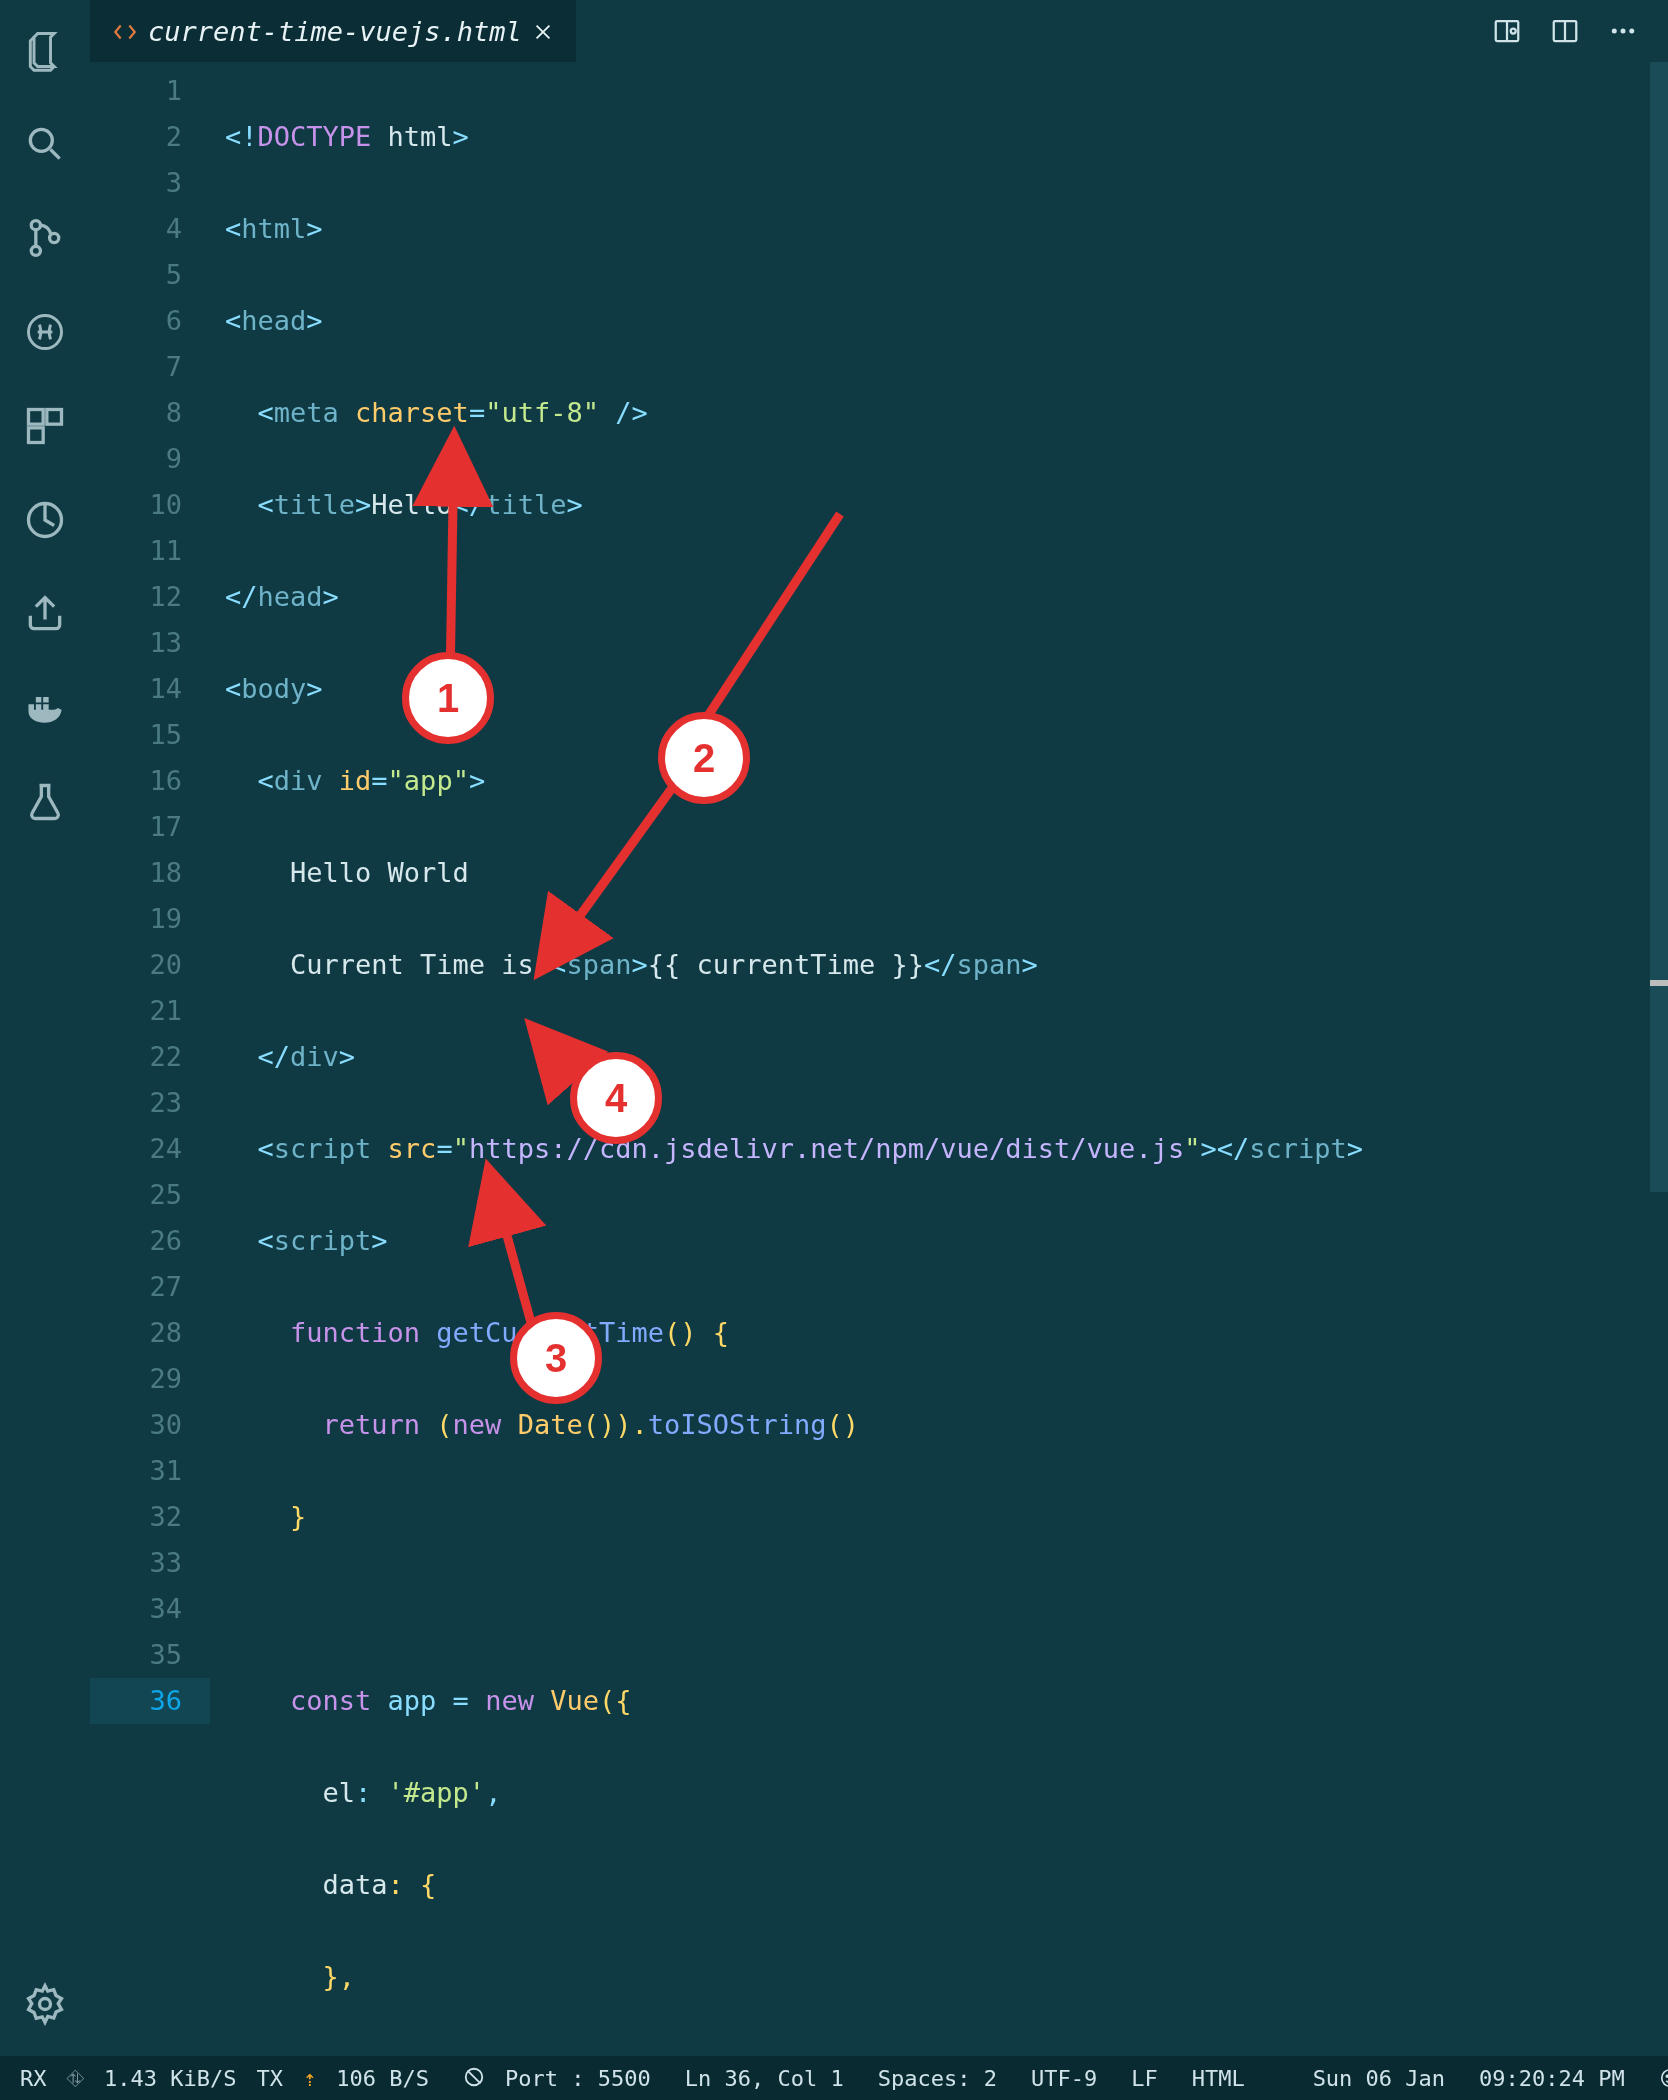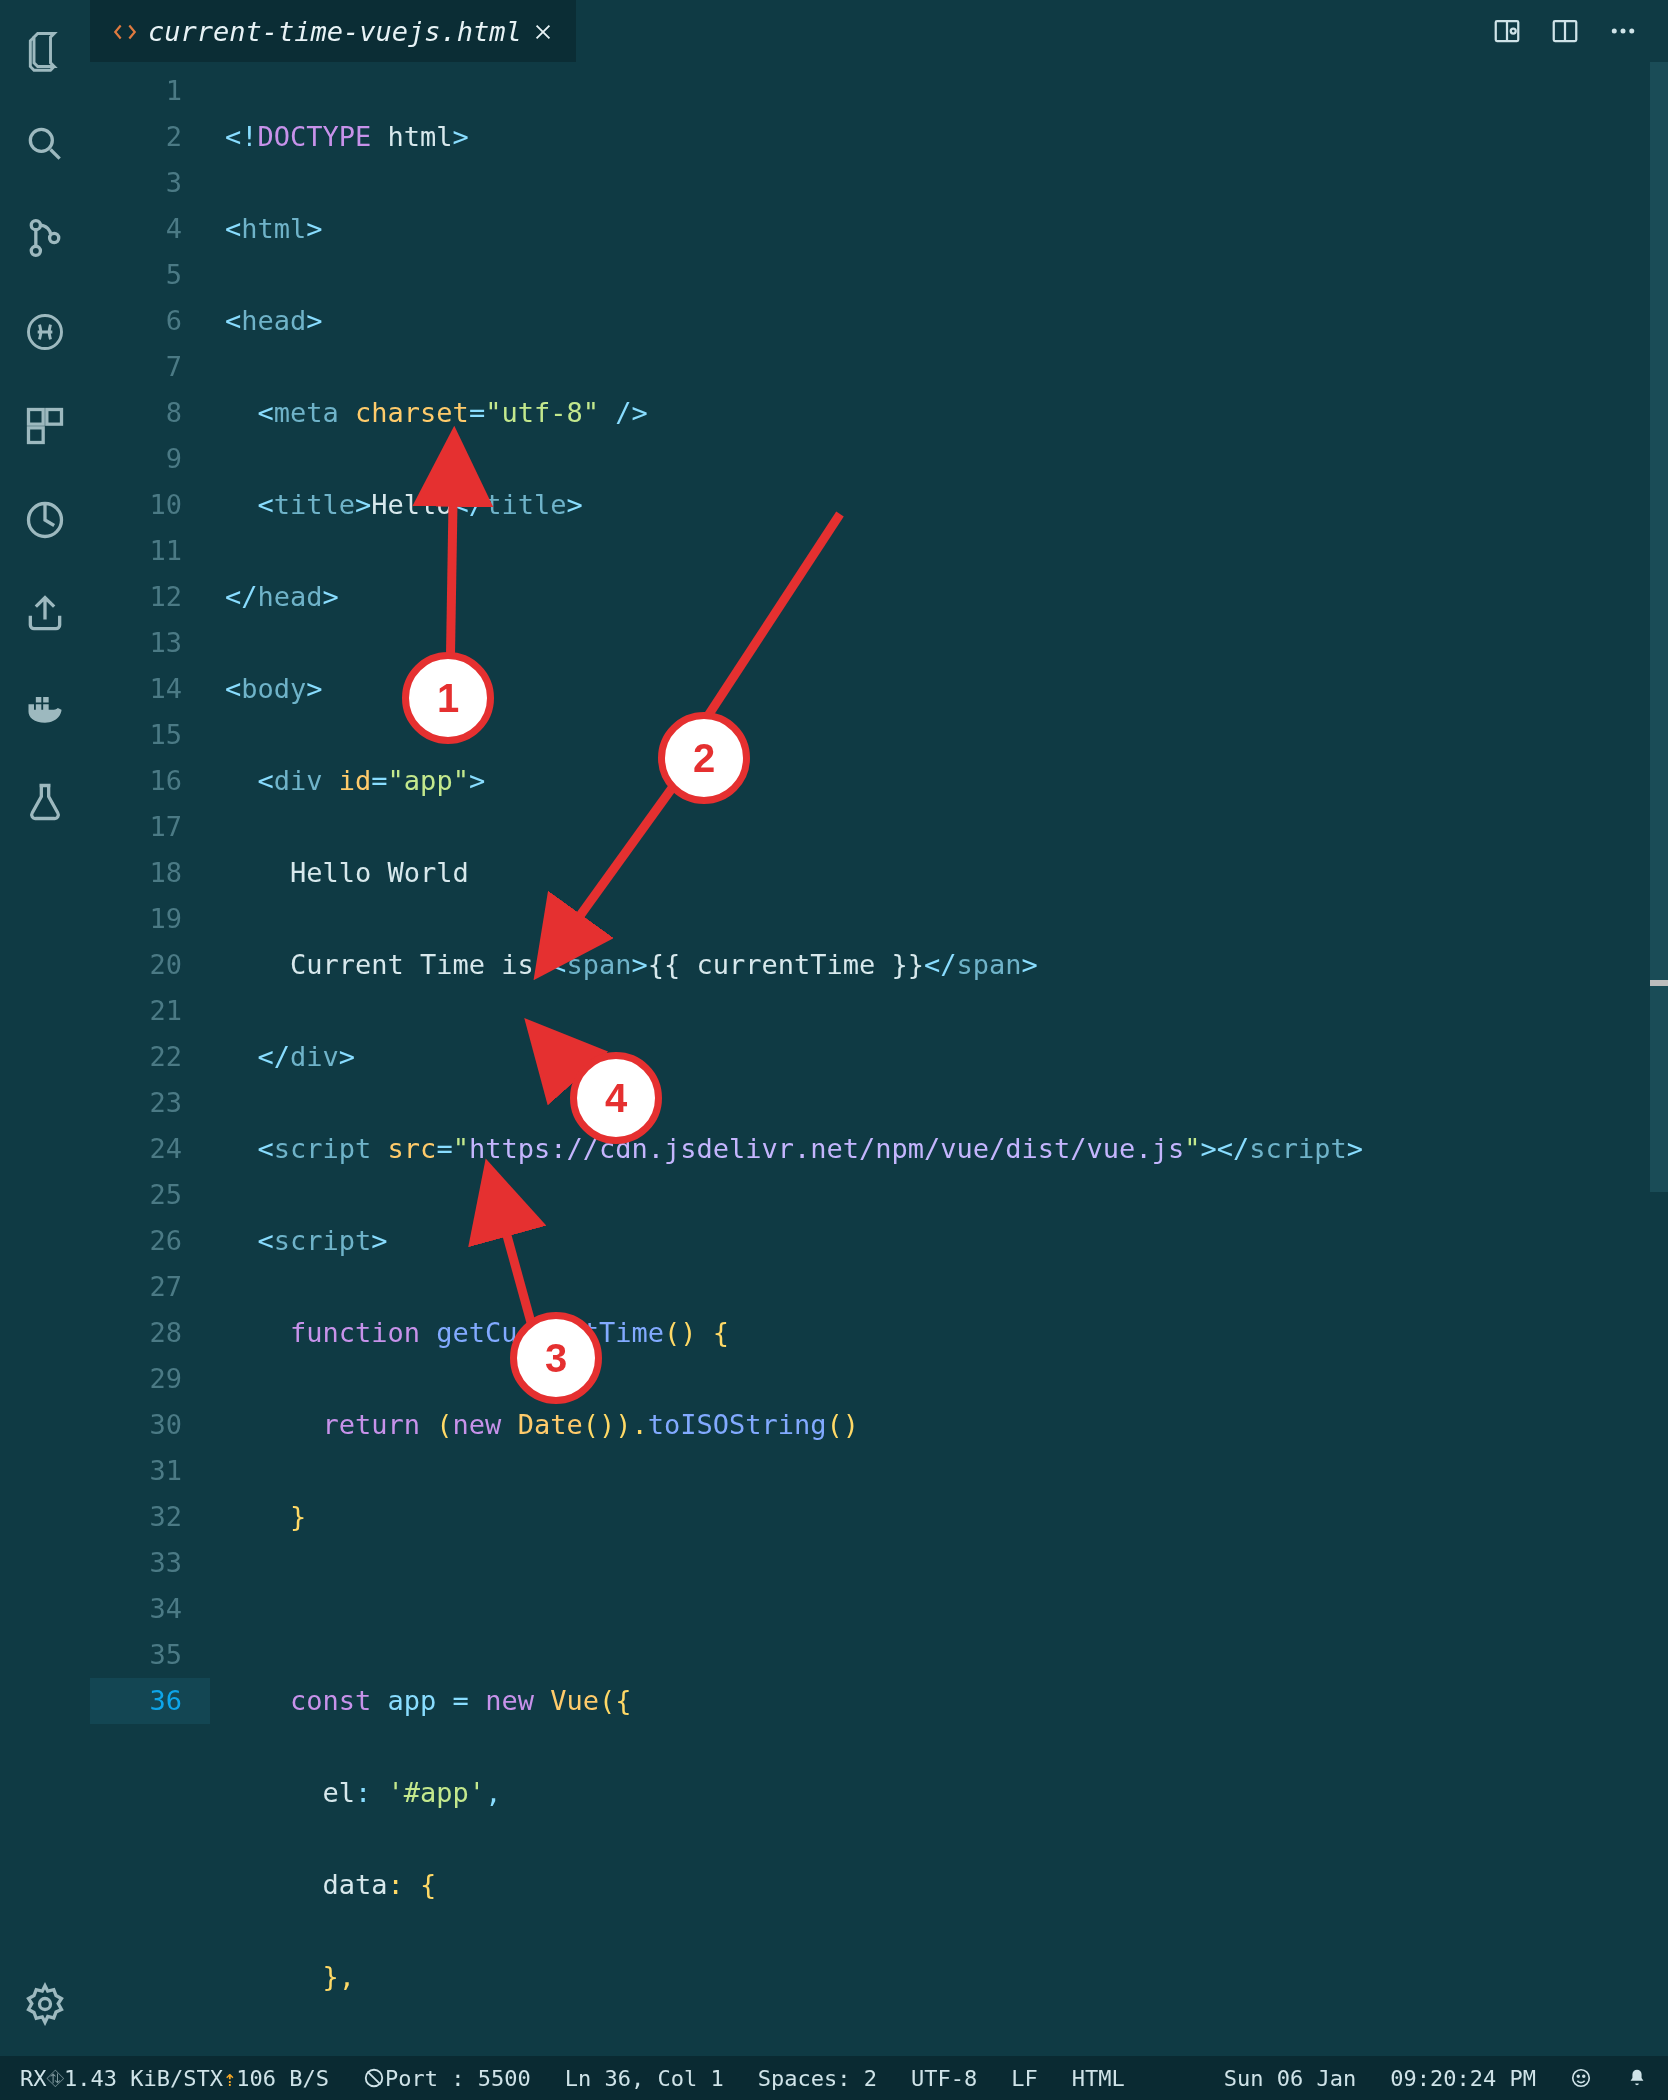"RX" .status-item { align-items: center -> none; gap: 0 -> 20px }
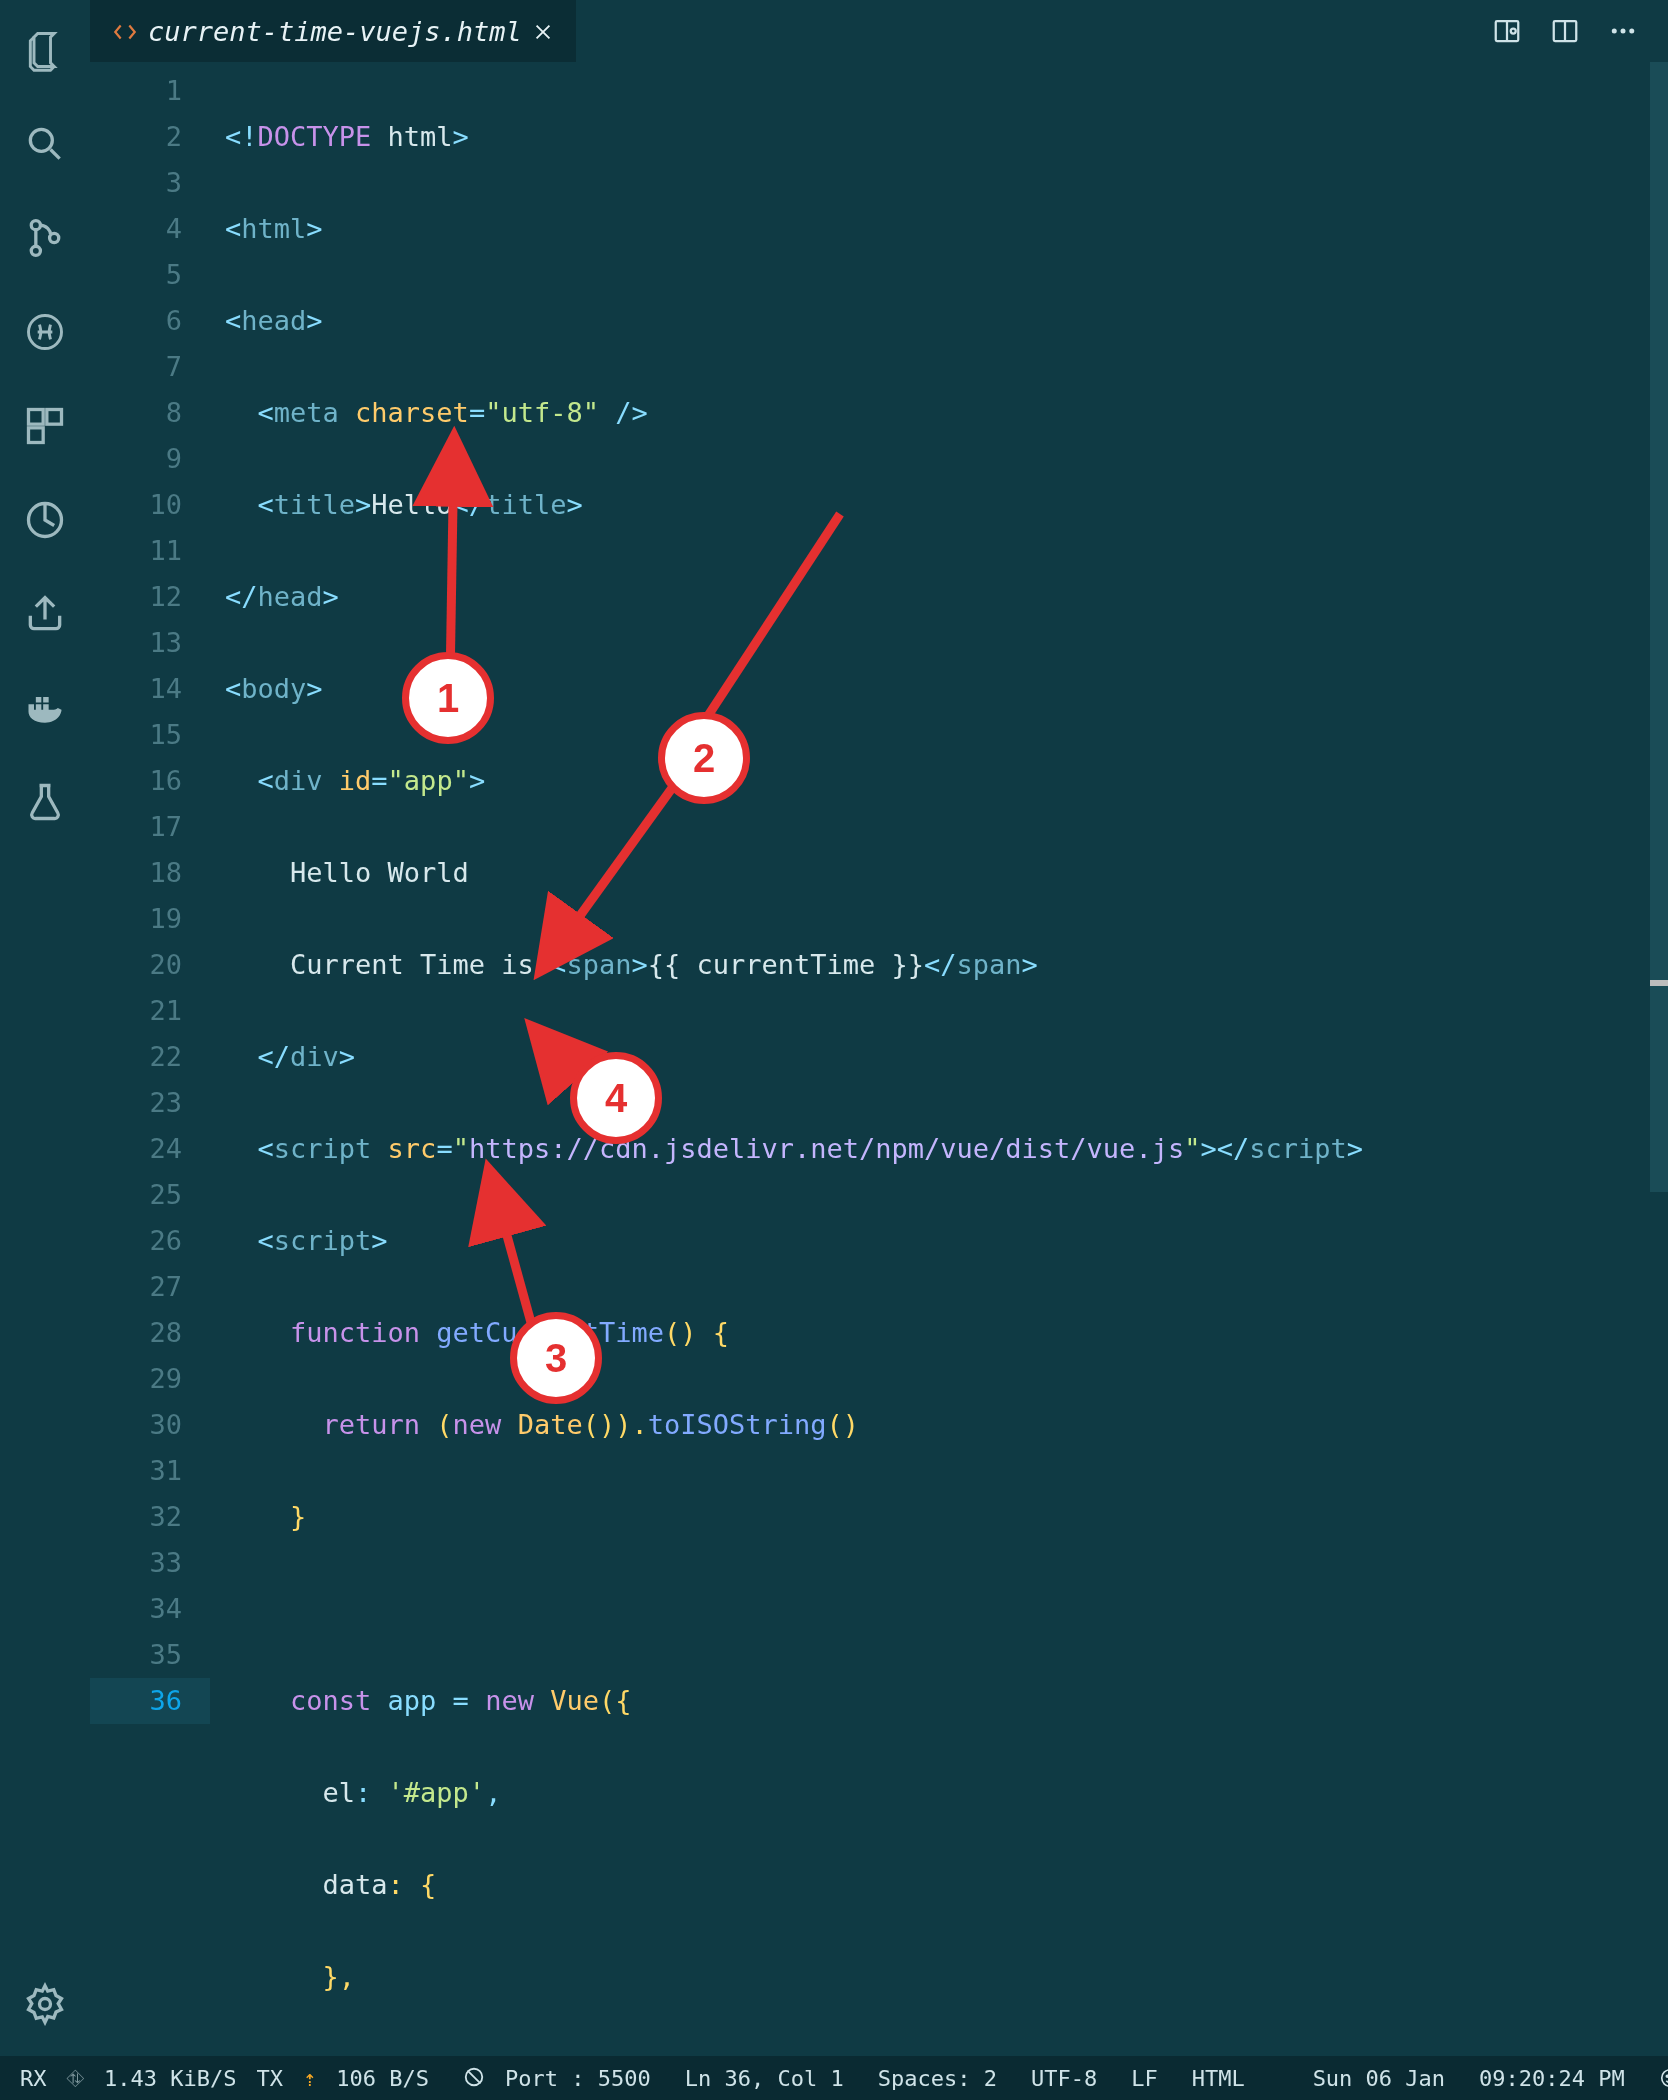"UTF-8" div.status-item { text: UTF-8 -> UTF-9 }
